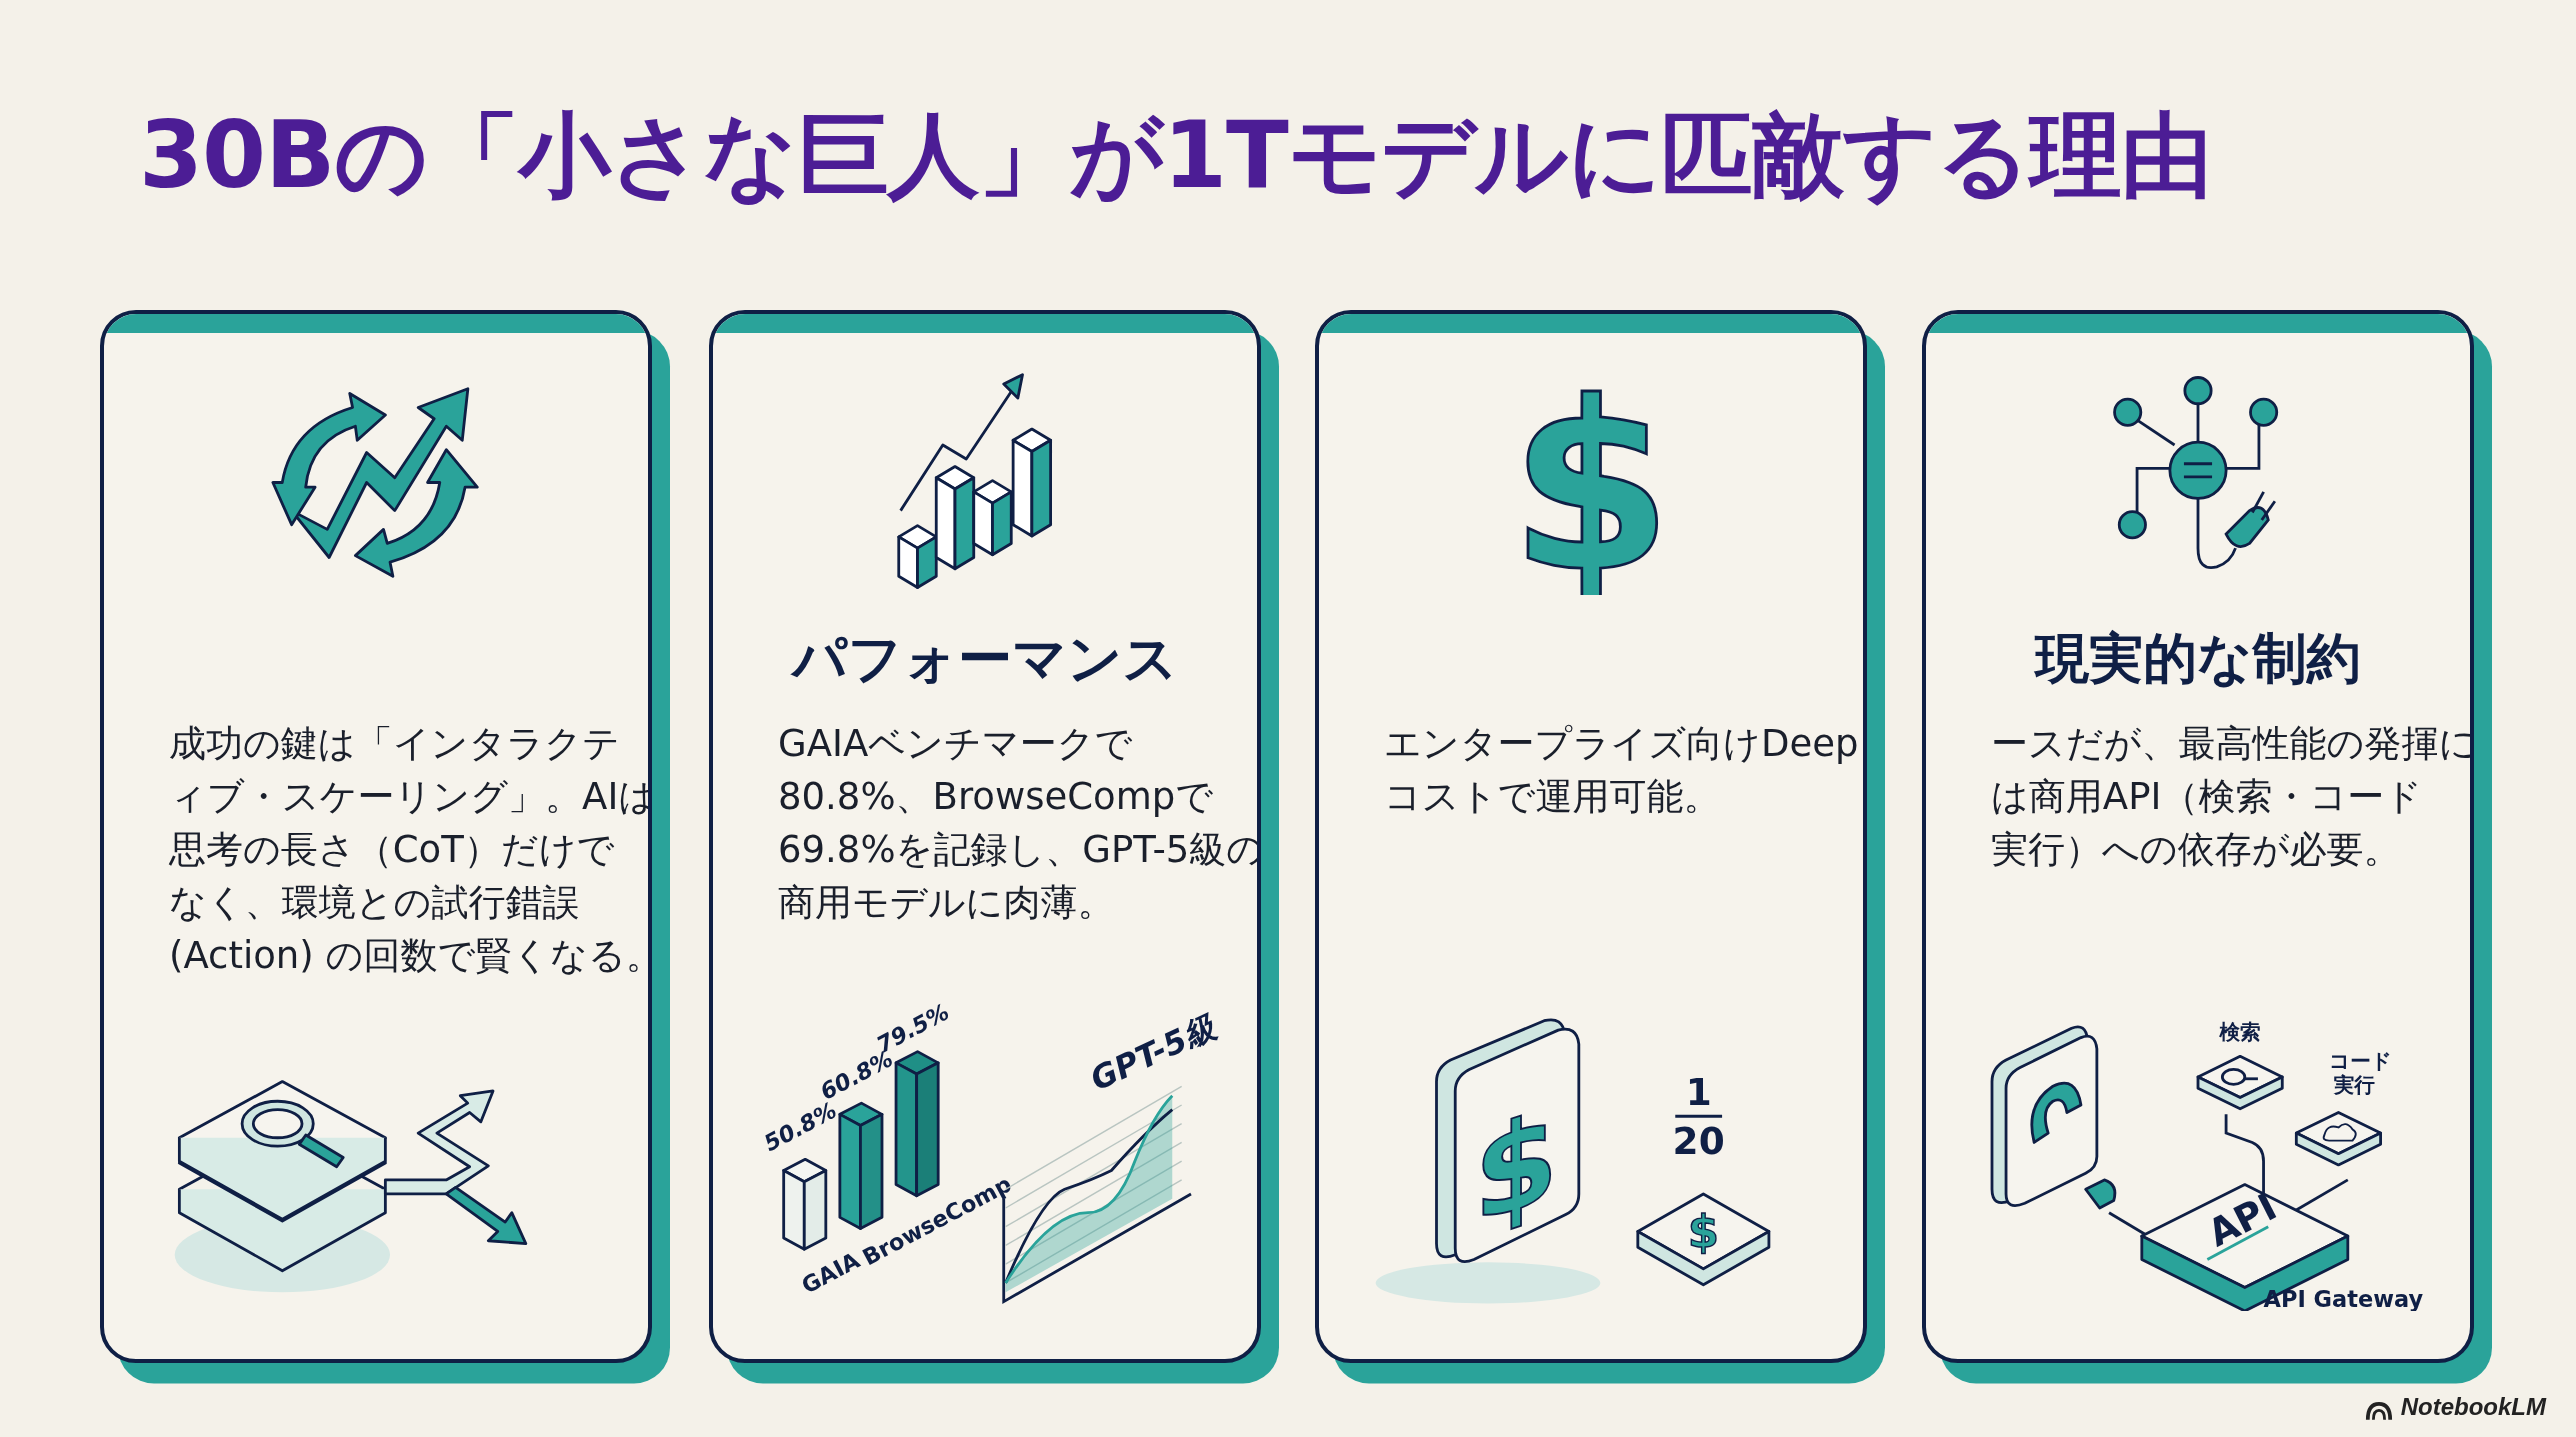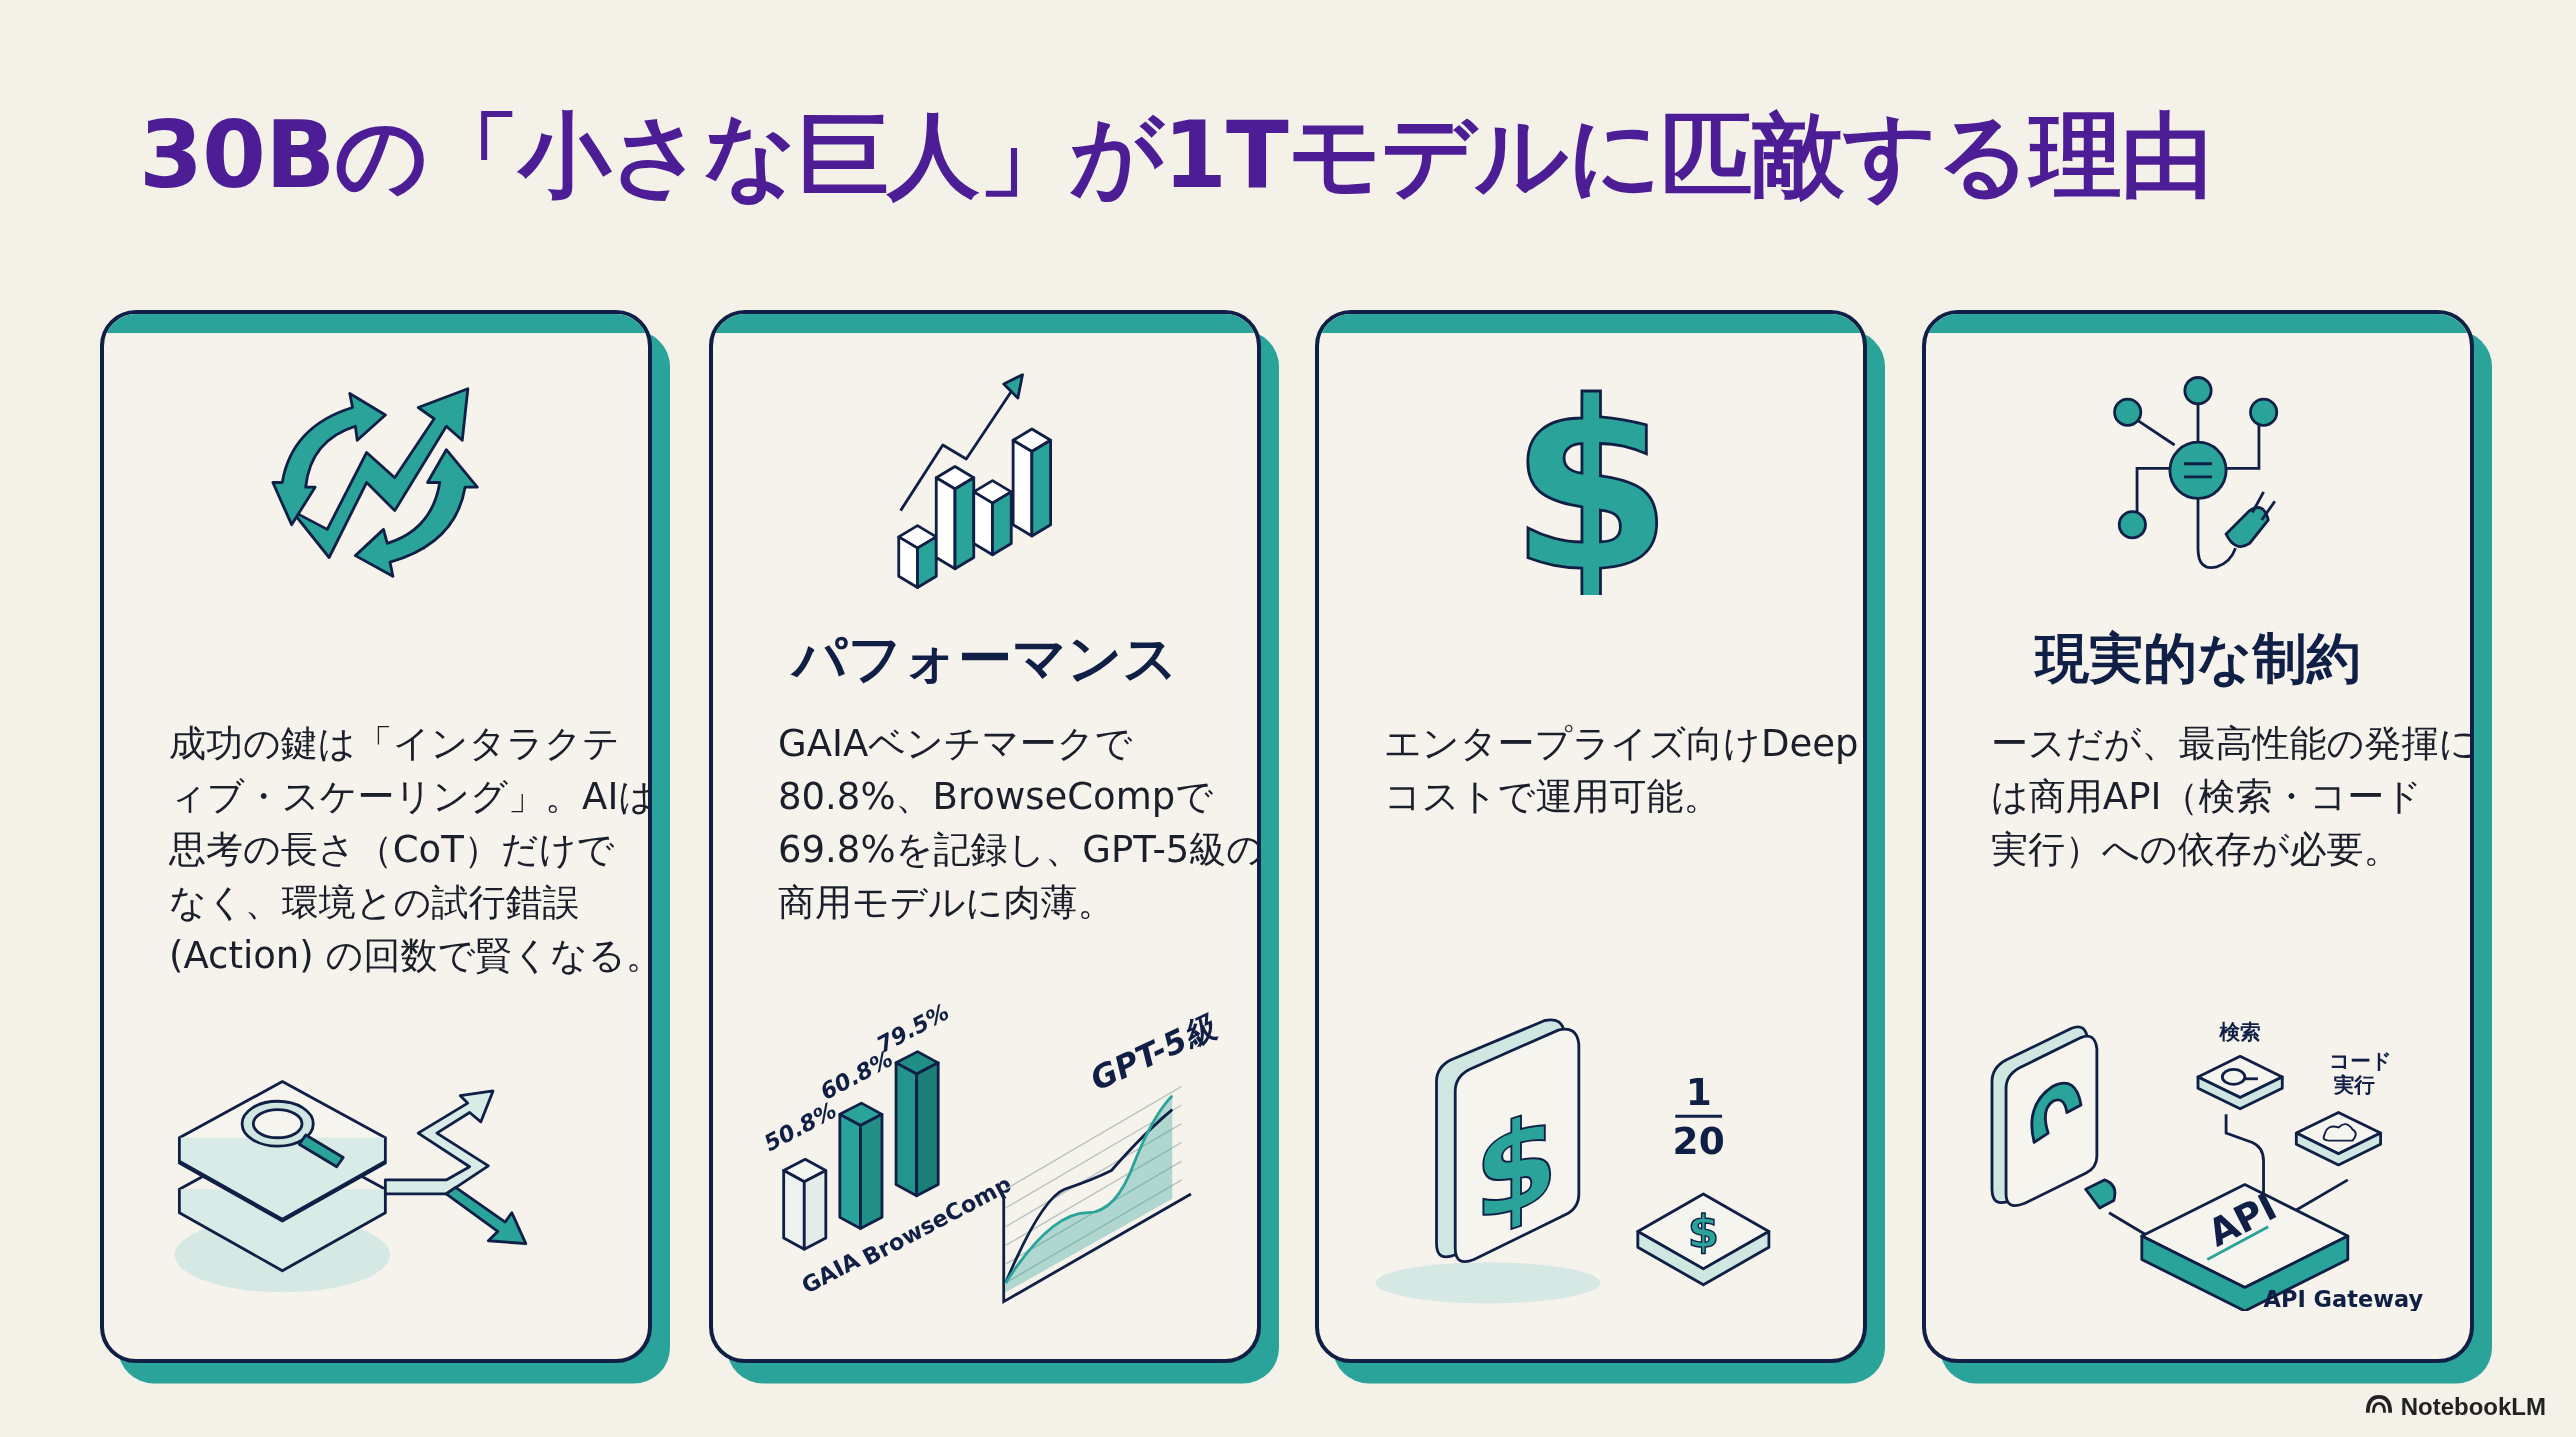"NotebookLM" .footer { align-items: flex-start -> flex-end; font-style: none -> italic }
